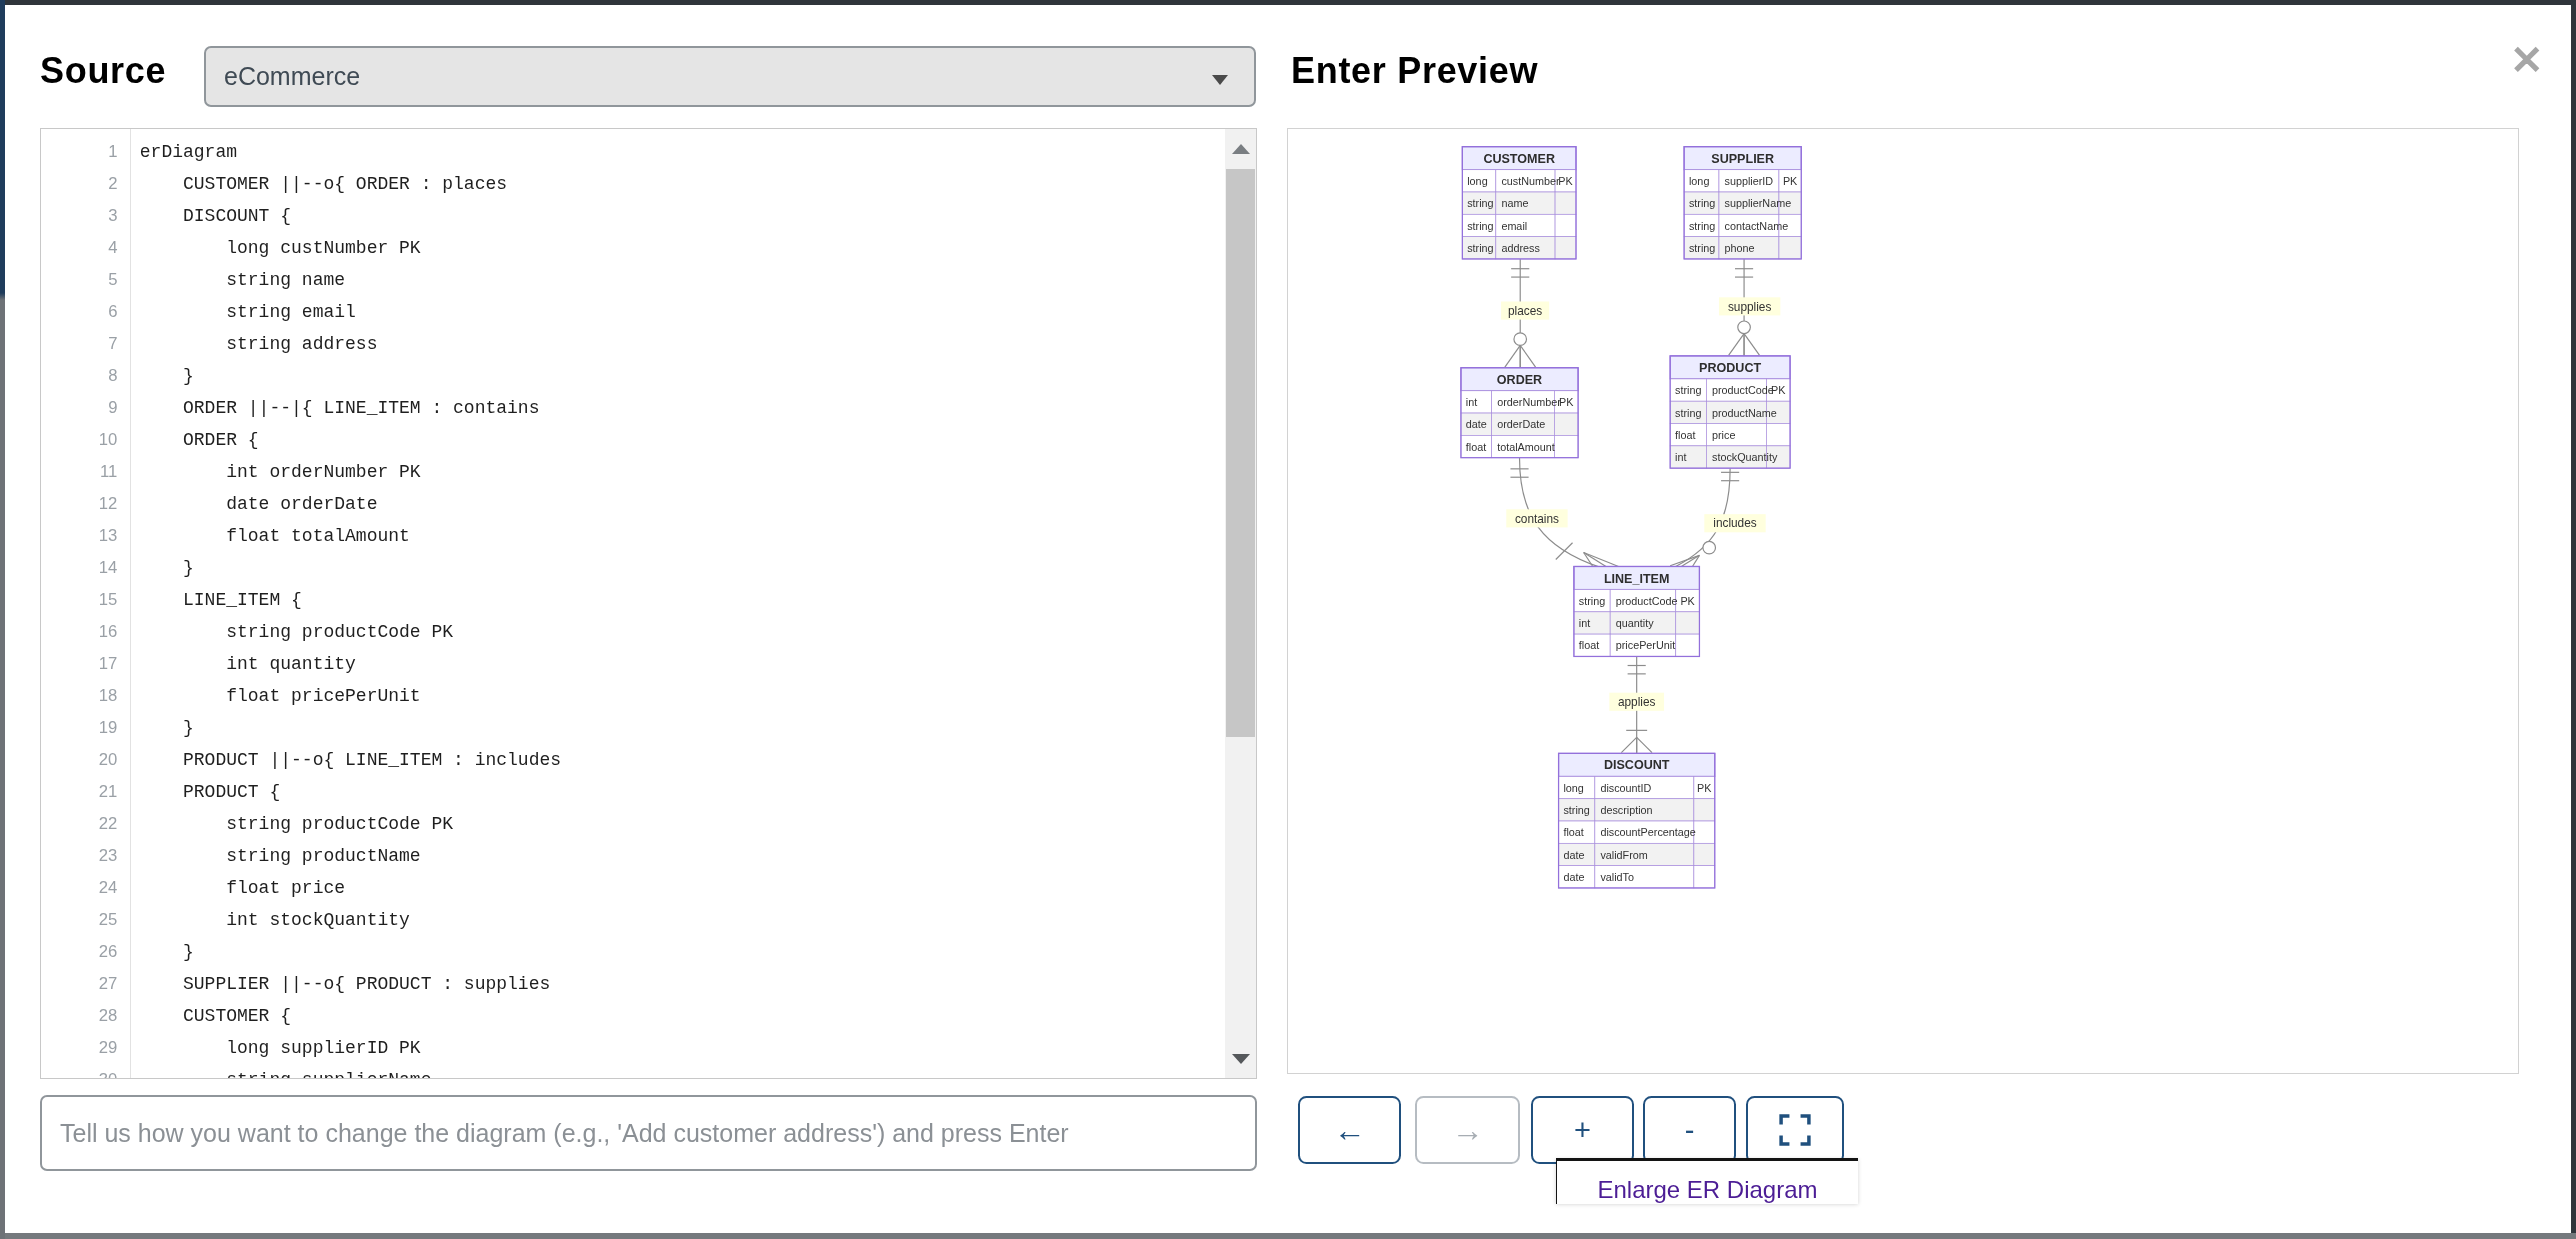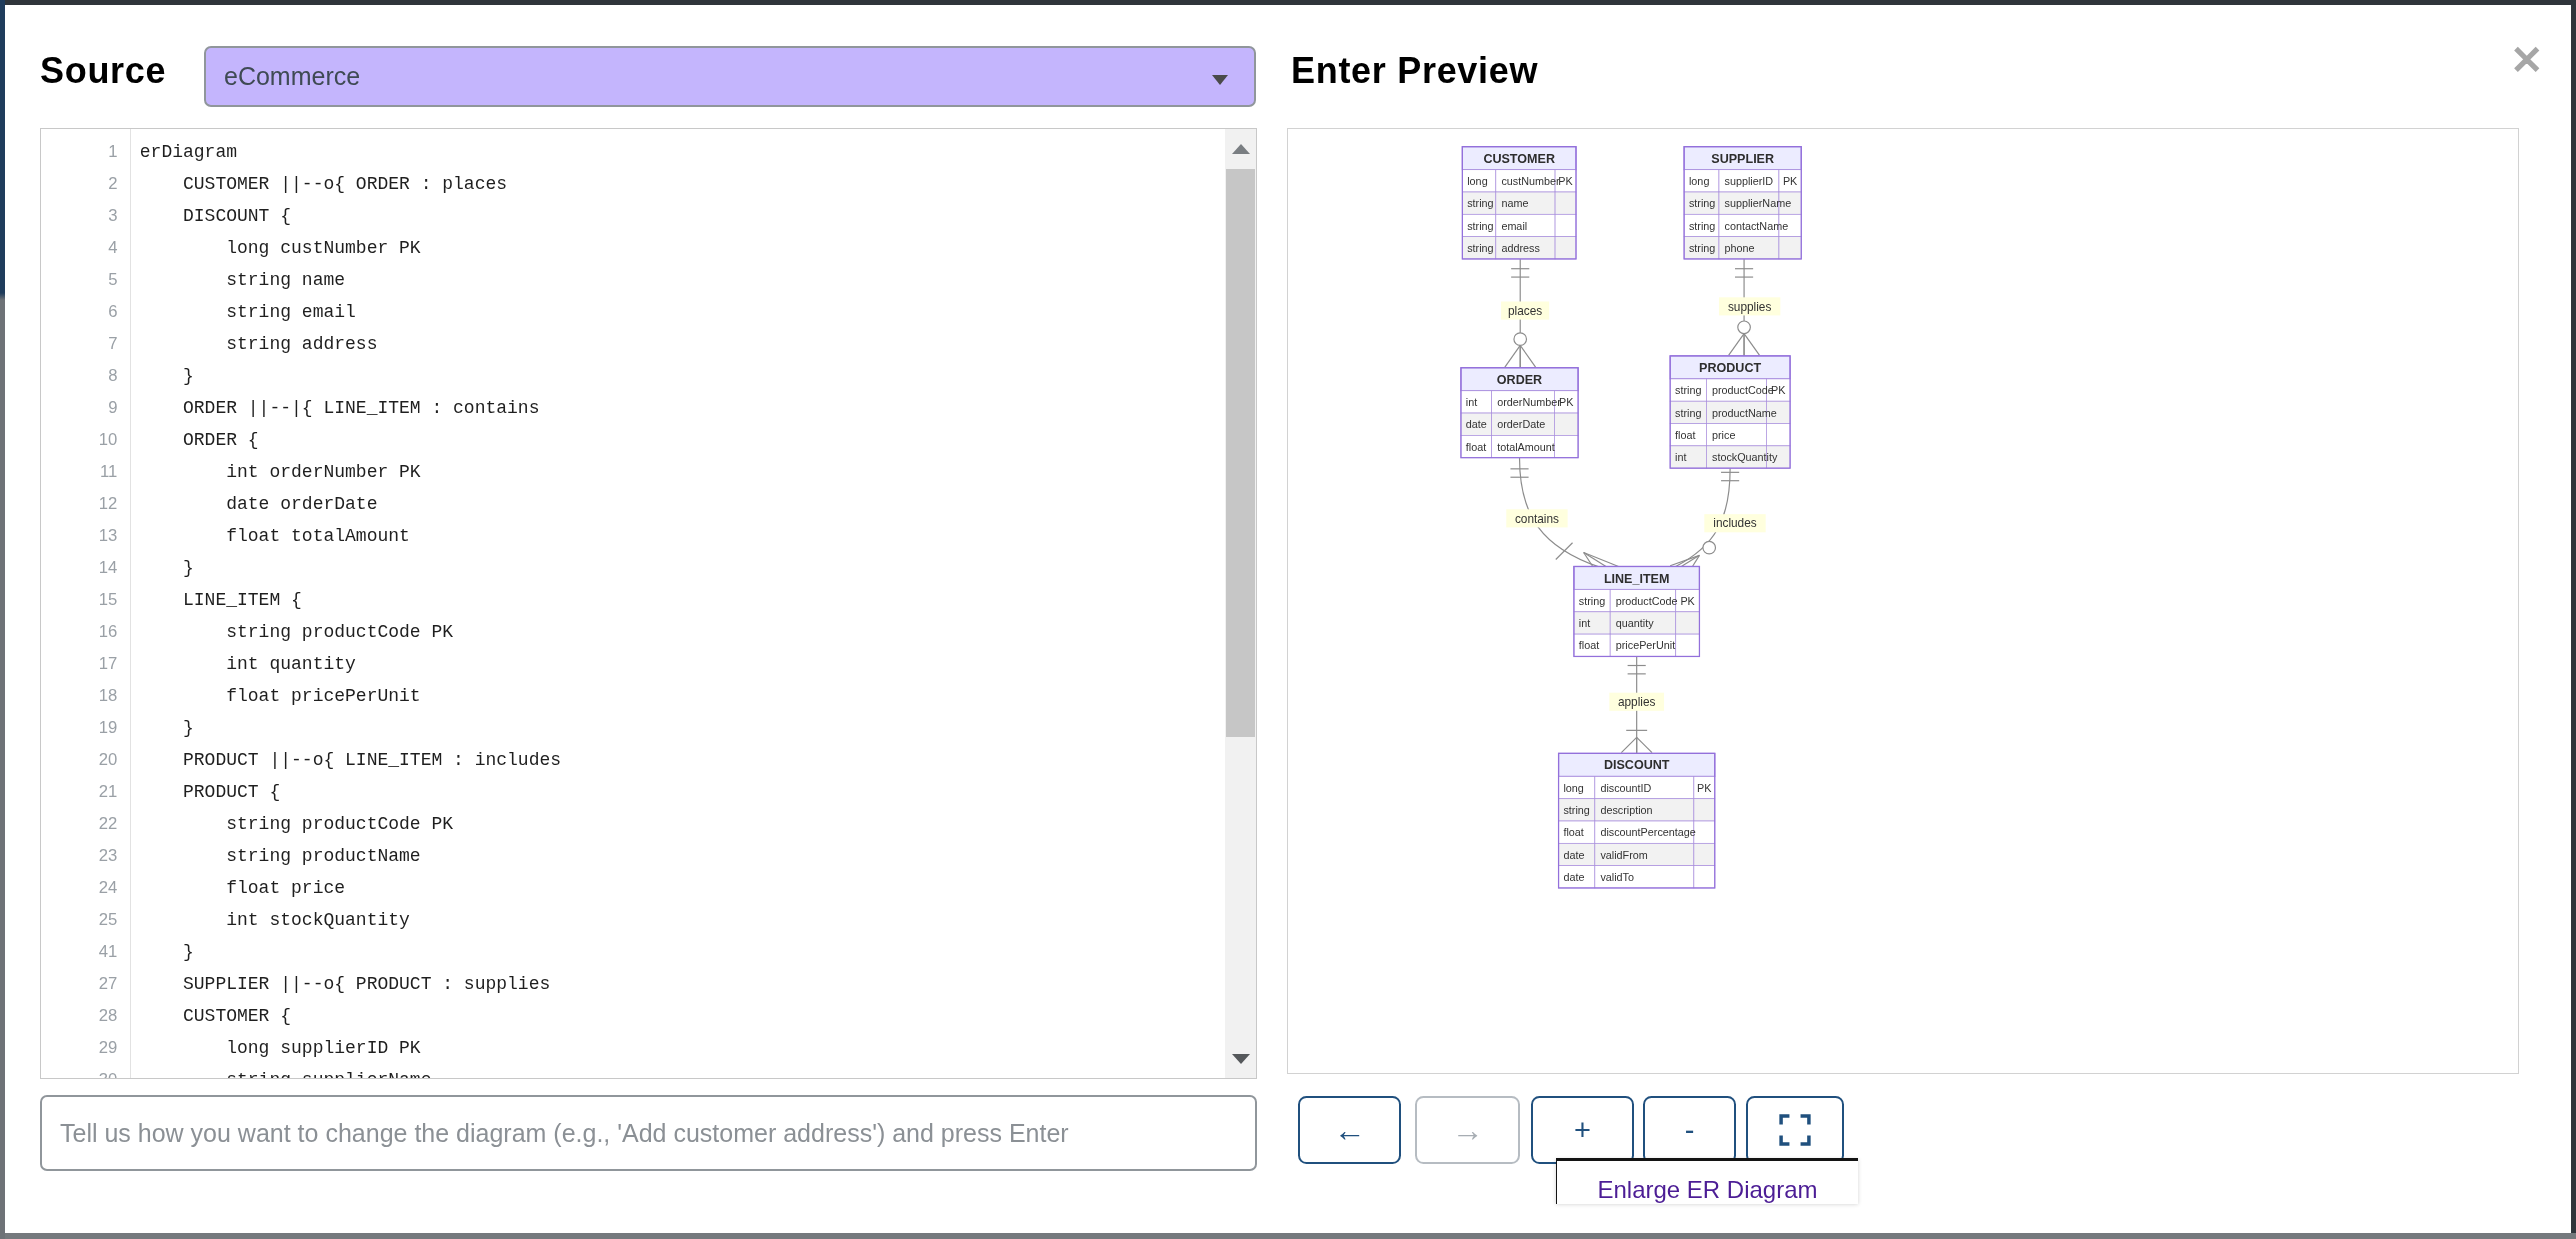"eCommerce" #source-select { background: #c4b5fd -> #e5e5e5 }
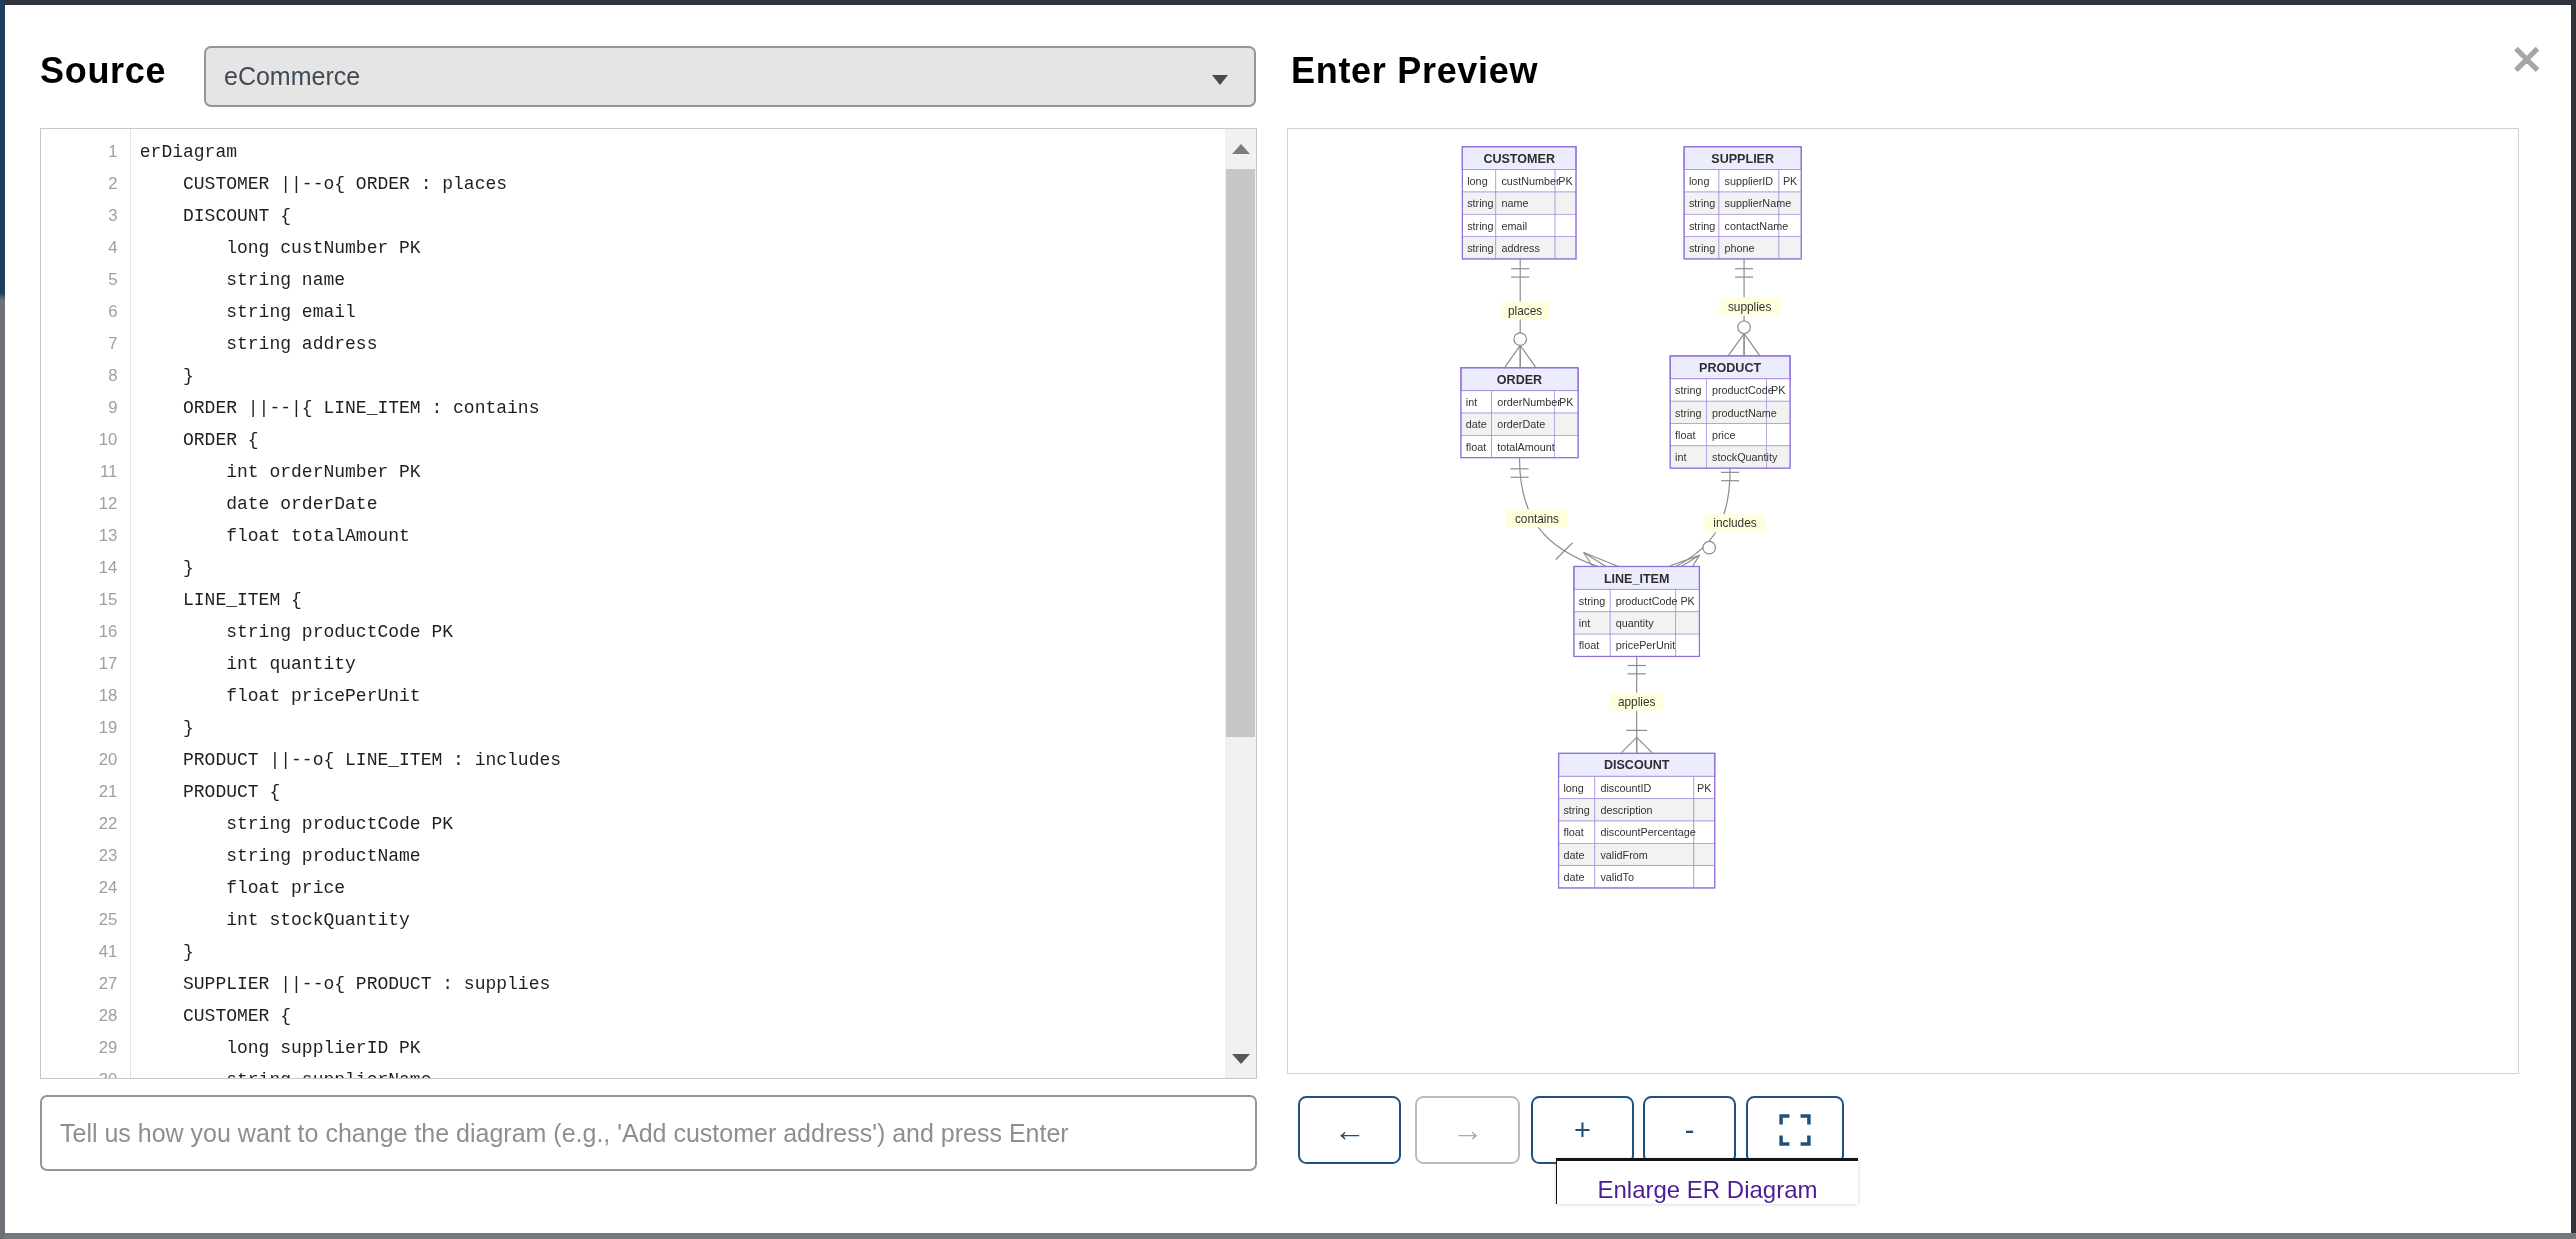"41" div.ln { text: 41 -> 26 }
